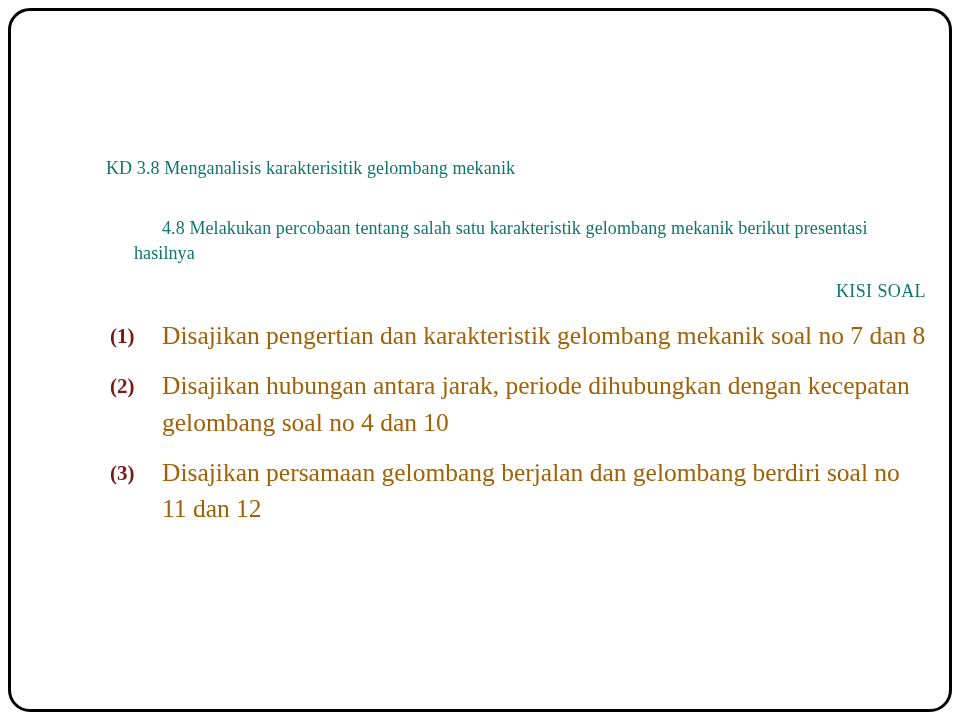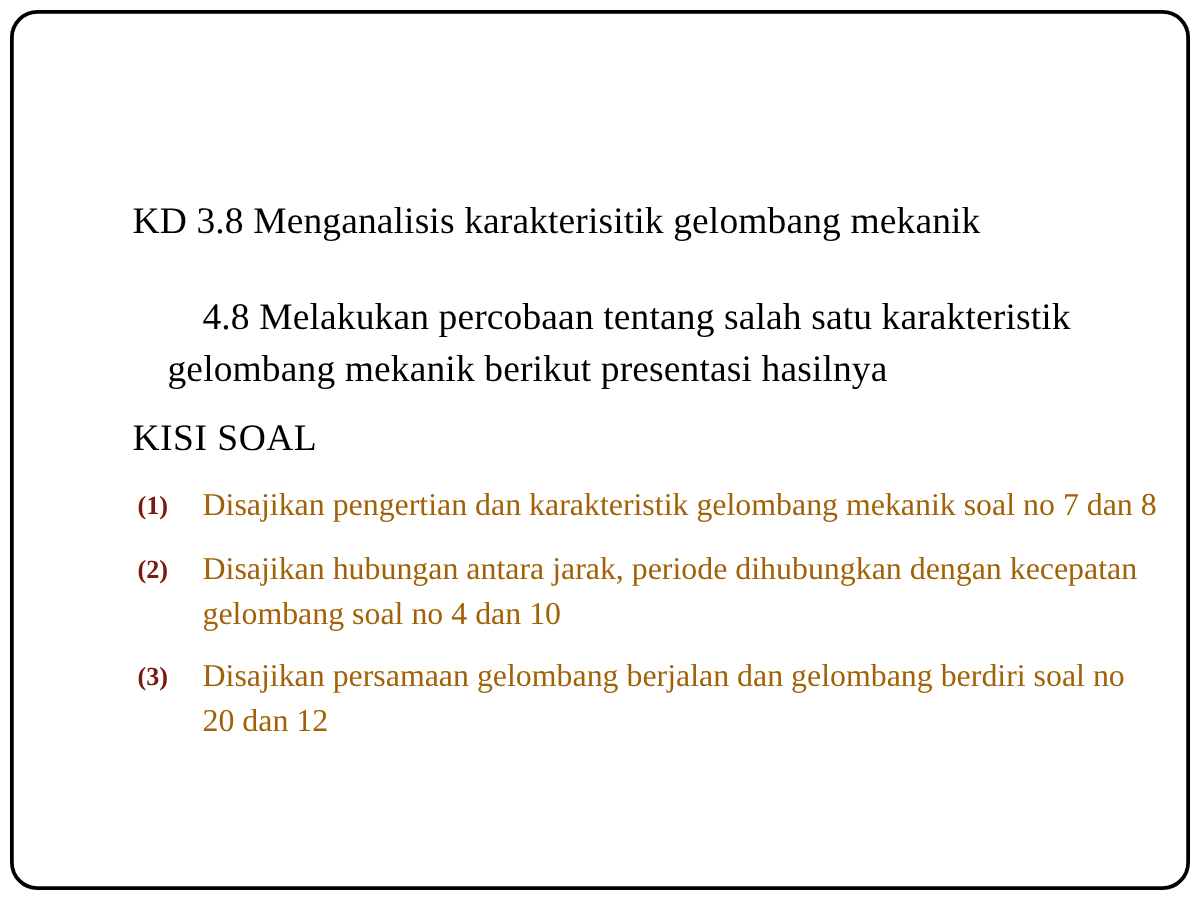"KD 3.8 Menganalisis karakterisitik" .line { color: #000000 -> #0f766e; font-size: 30px -> 18px }
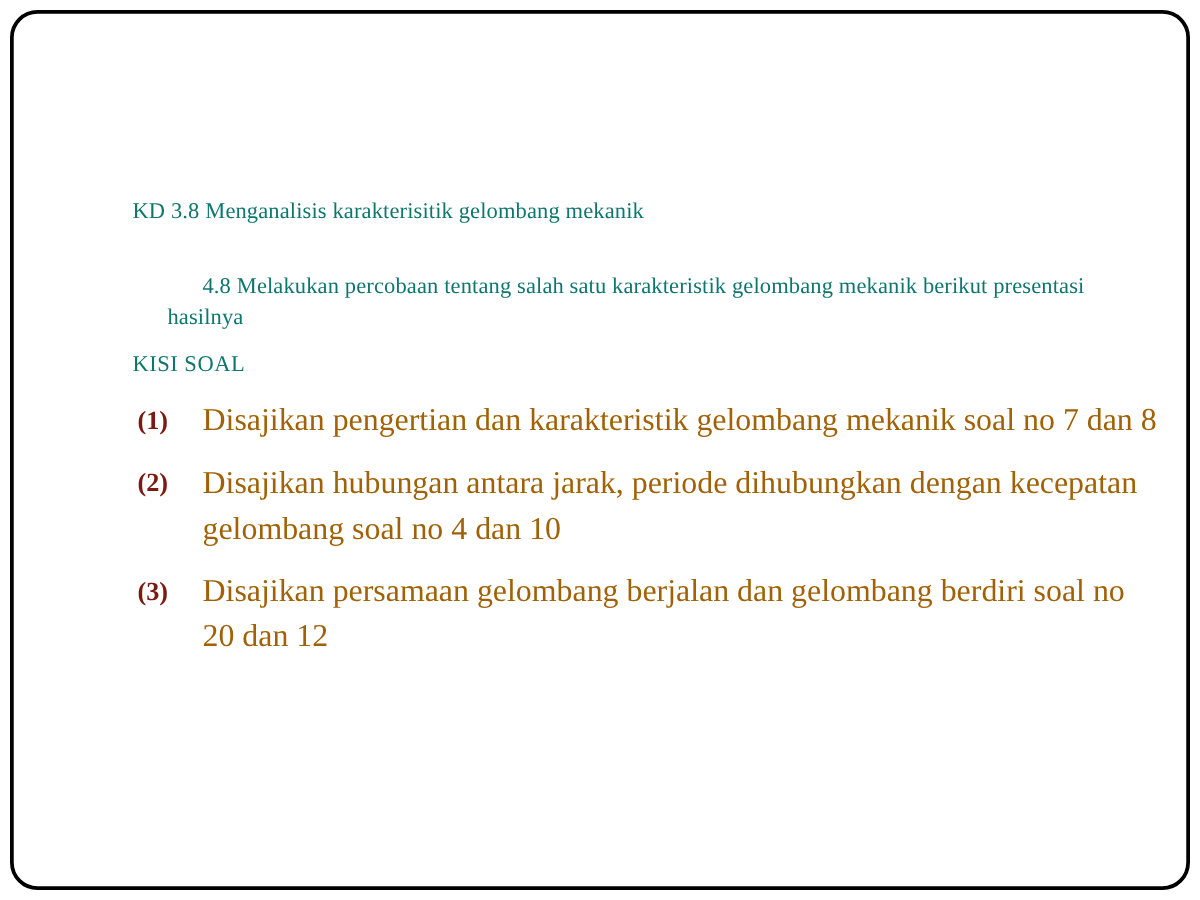"KISI SOAL" .kisi { text-align: none -> right }
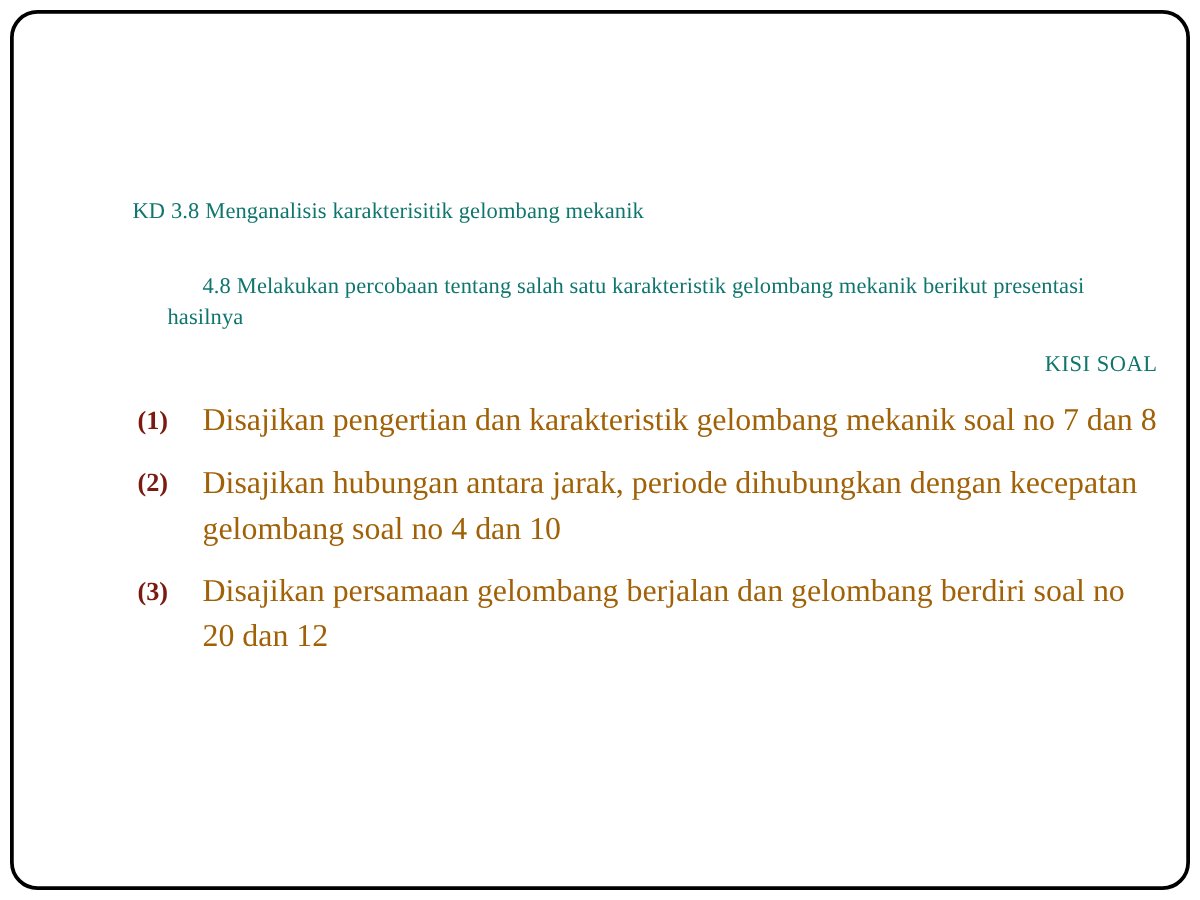"Disajikan persamaan gelombang berjalan" div.item-text { text: 20 -> 11 }
